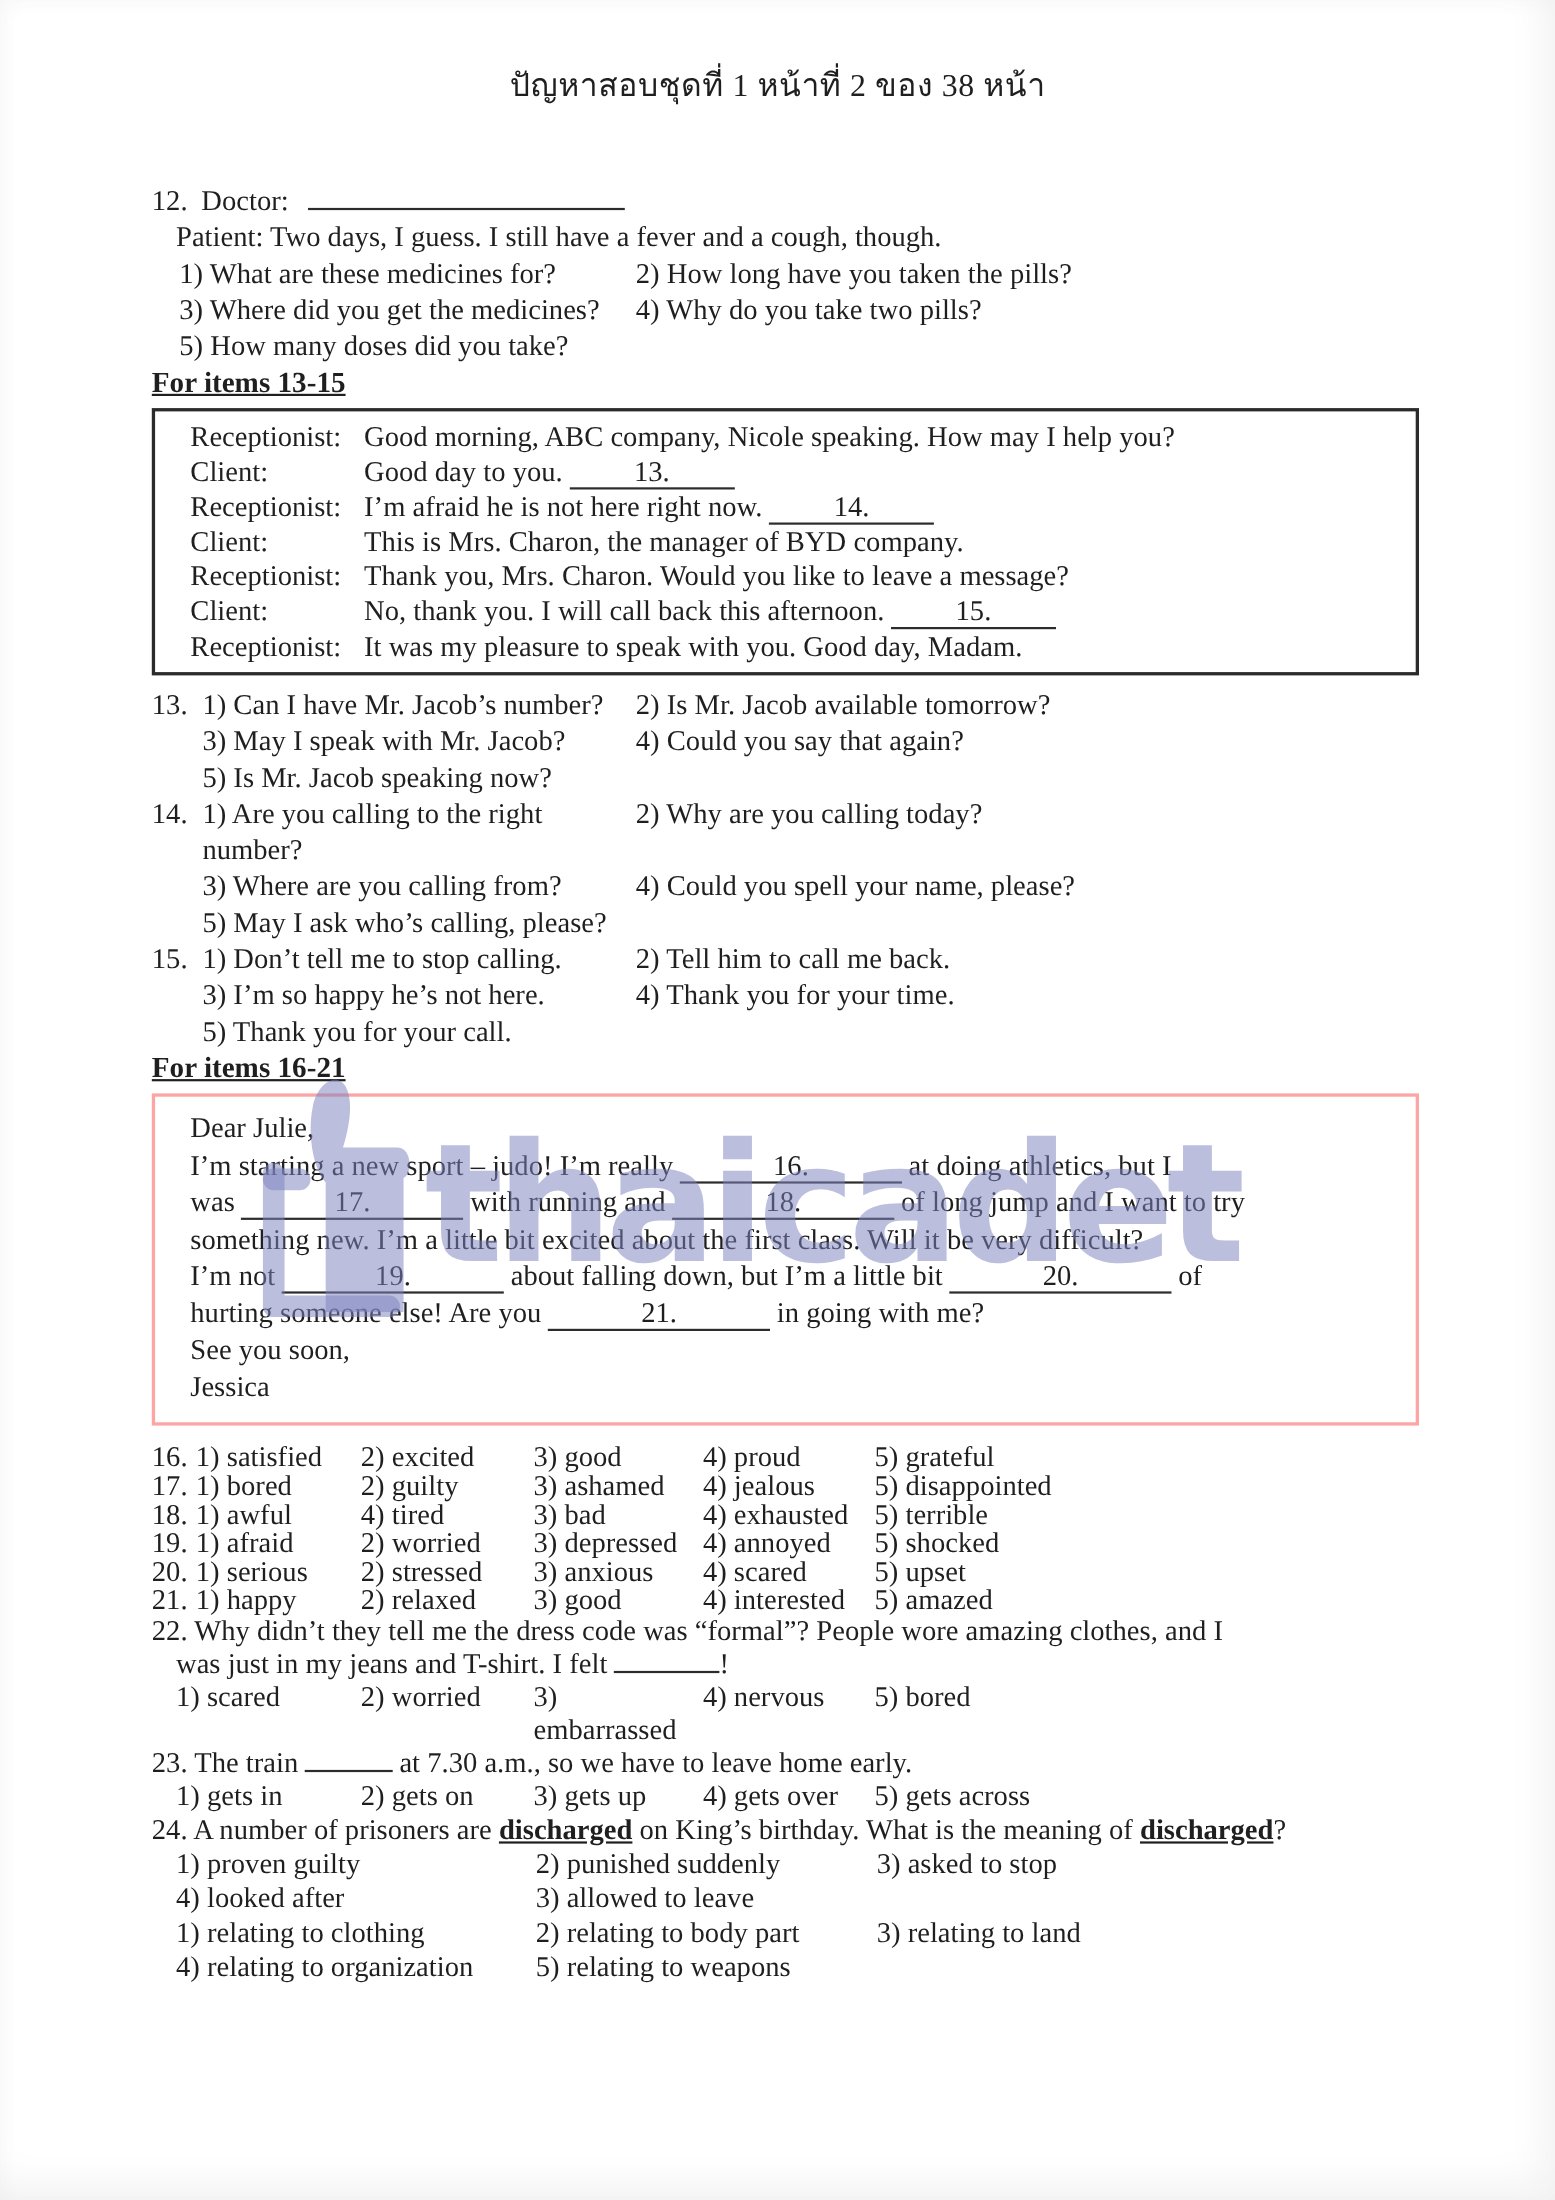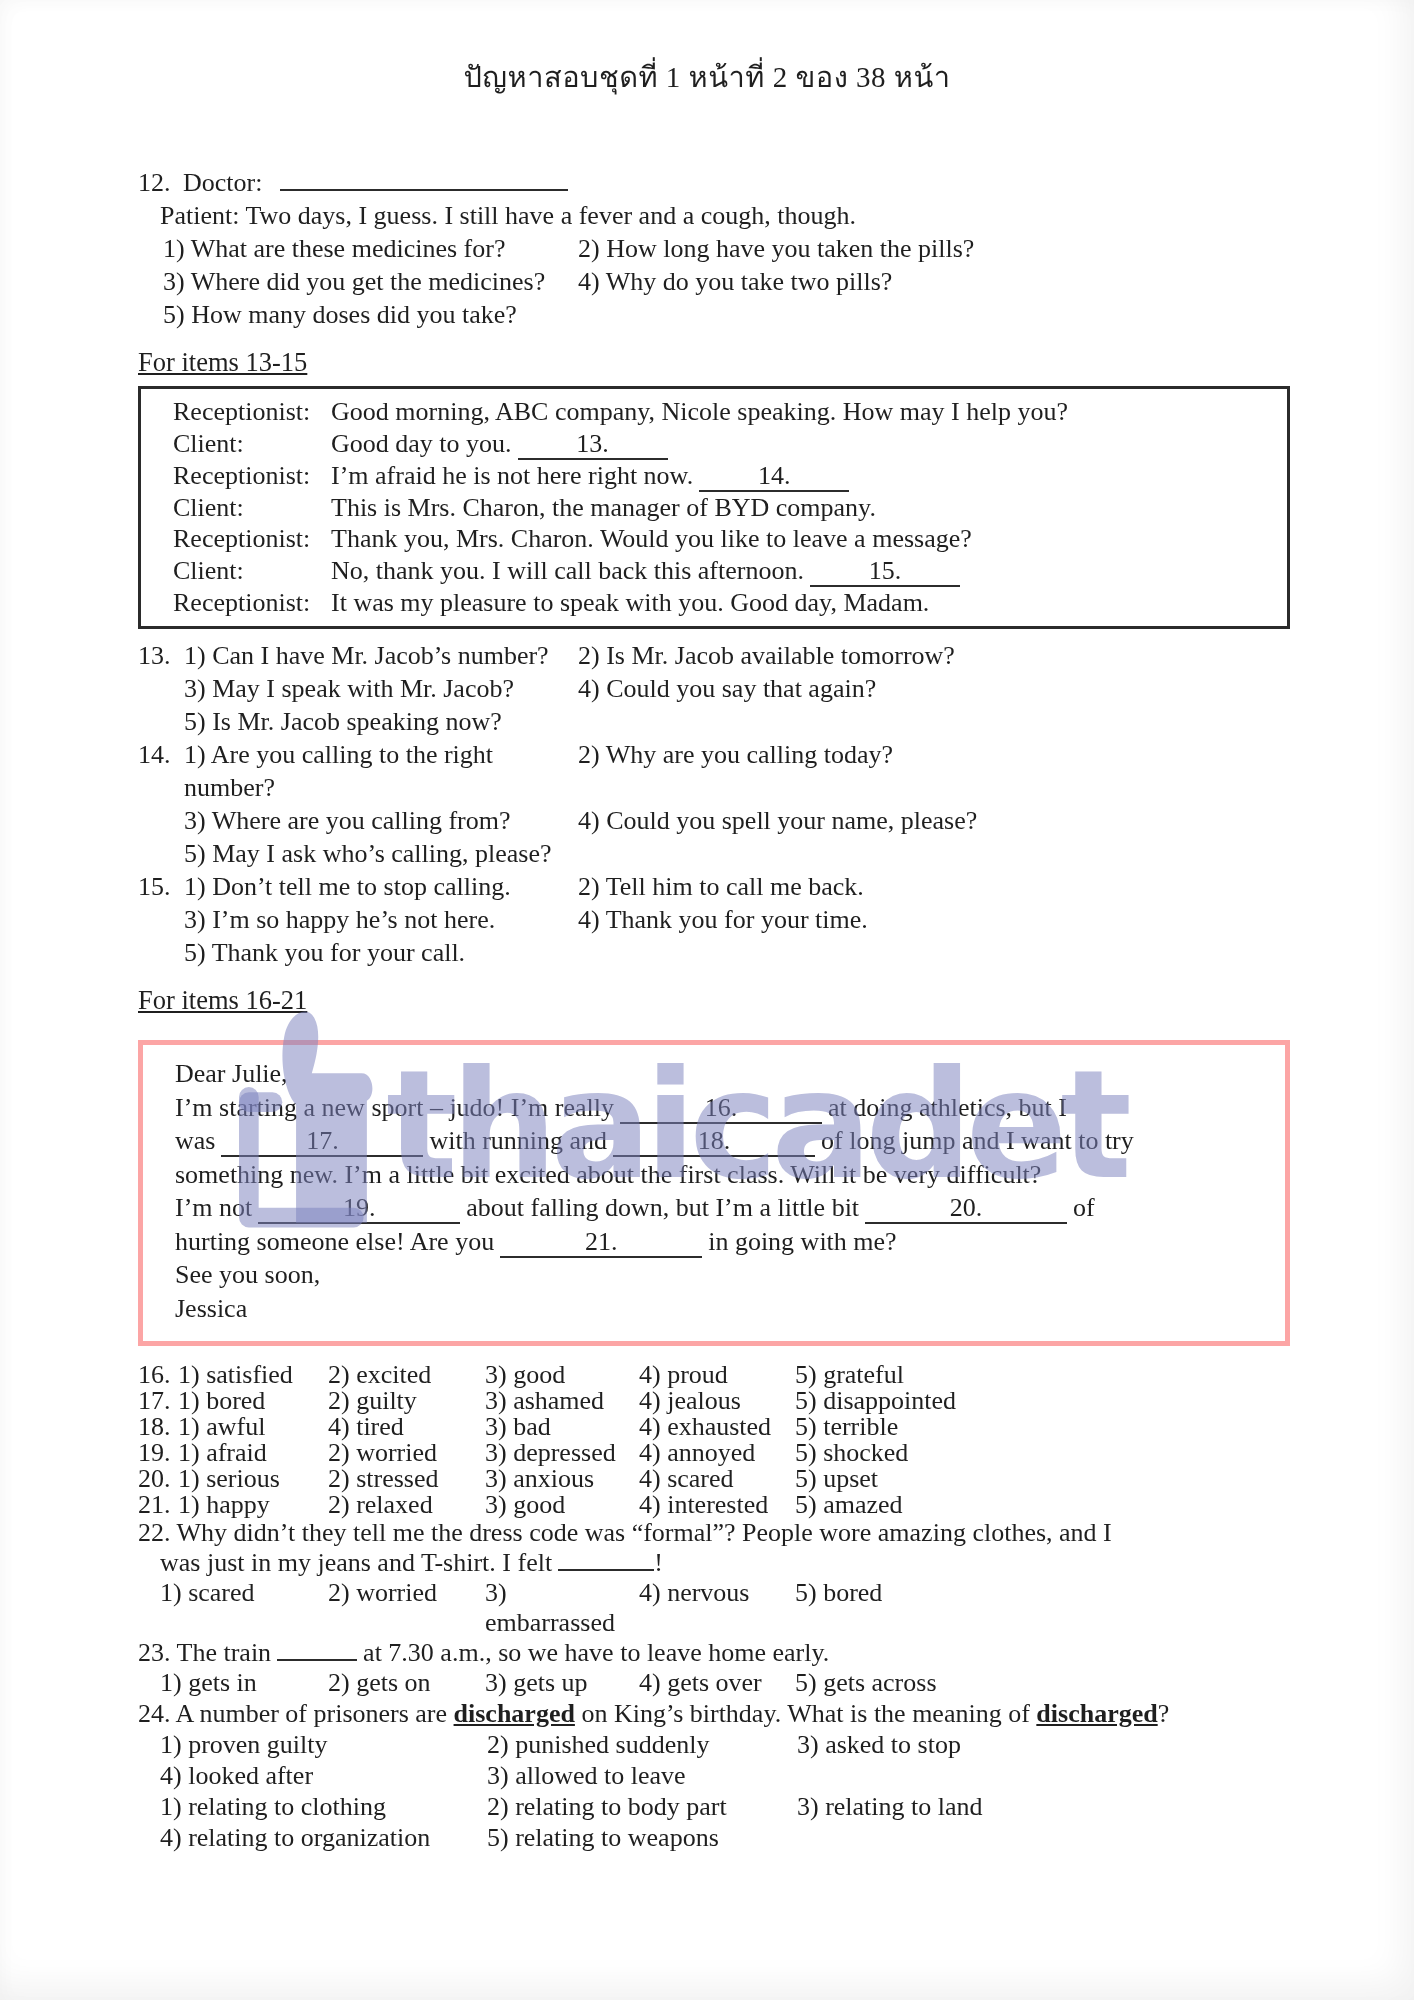"For items 13-15" .section-heading { font-weight: normal -> bold; margin-top: 15px -> none }
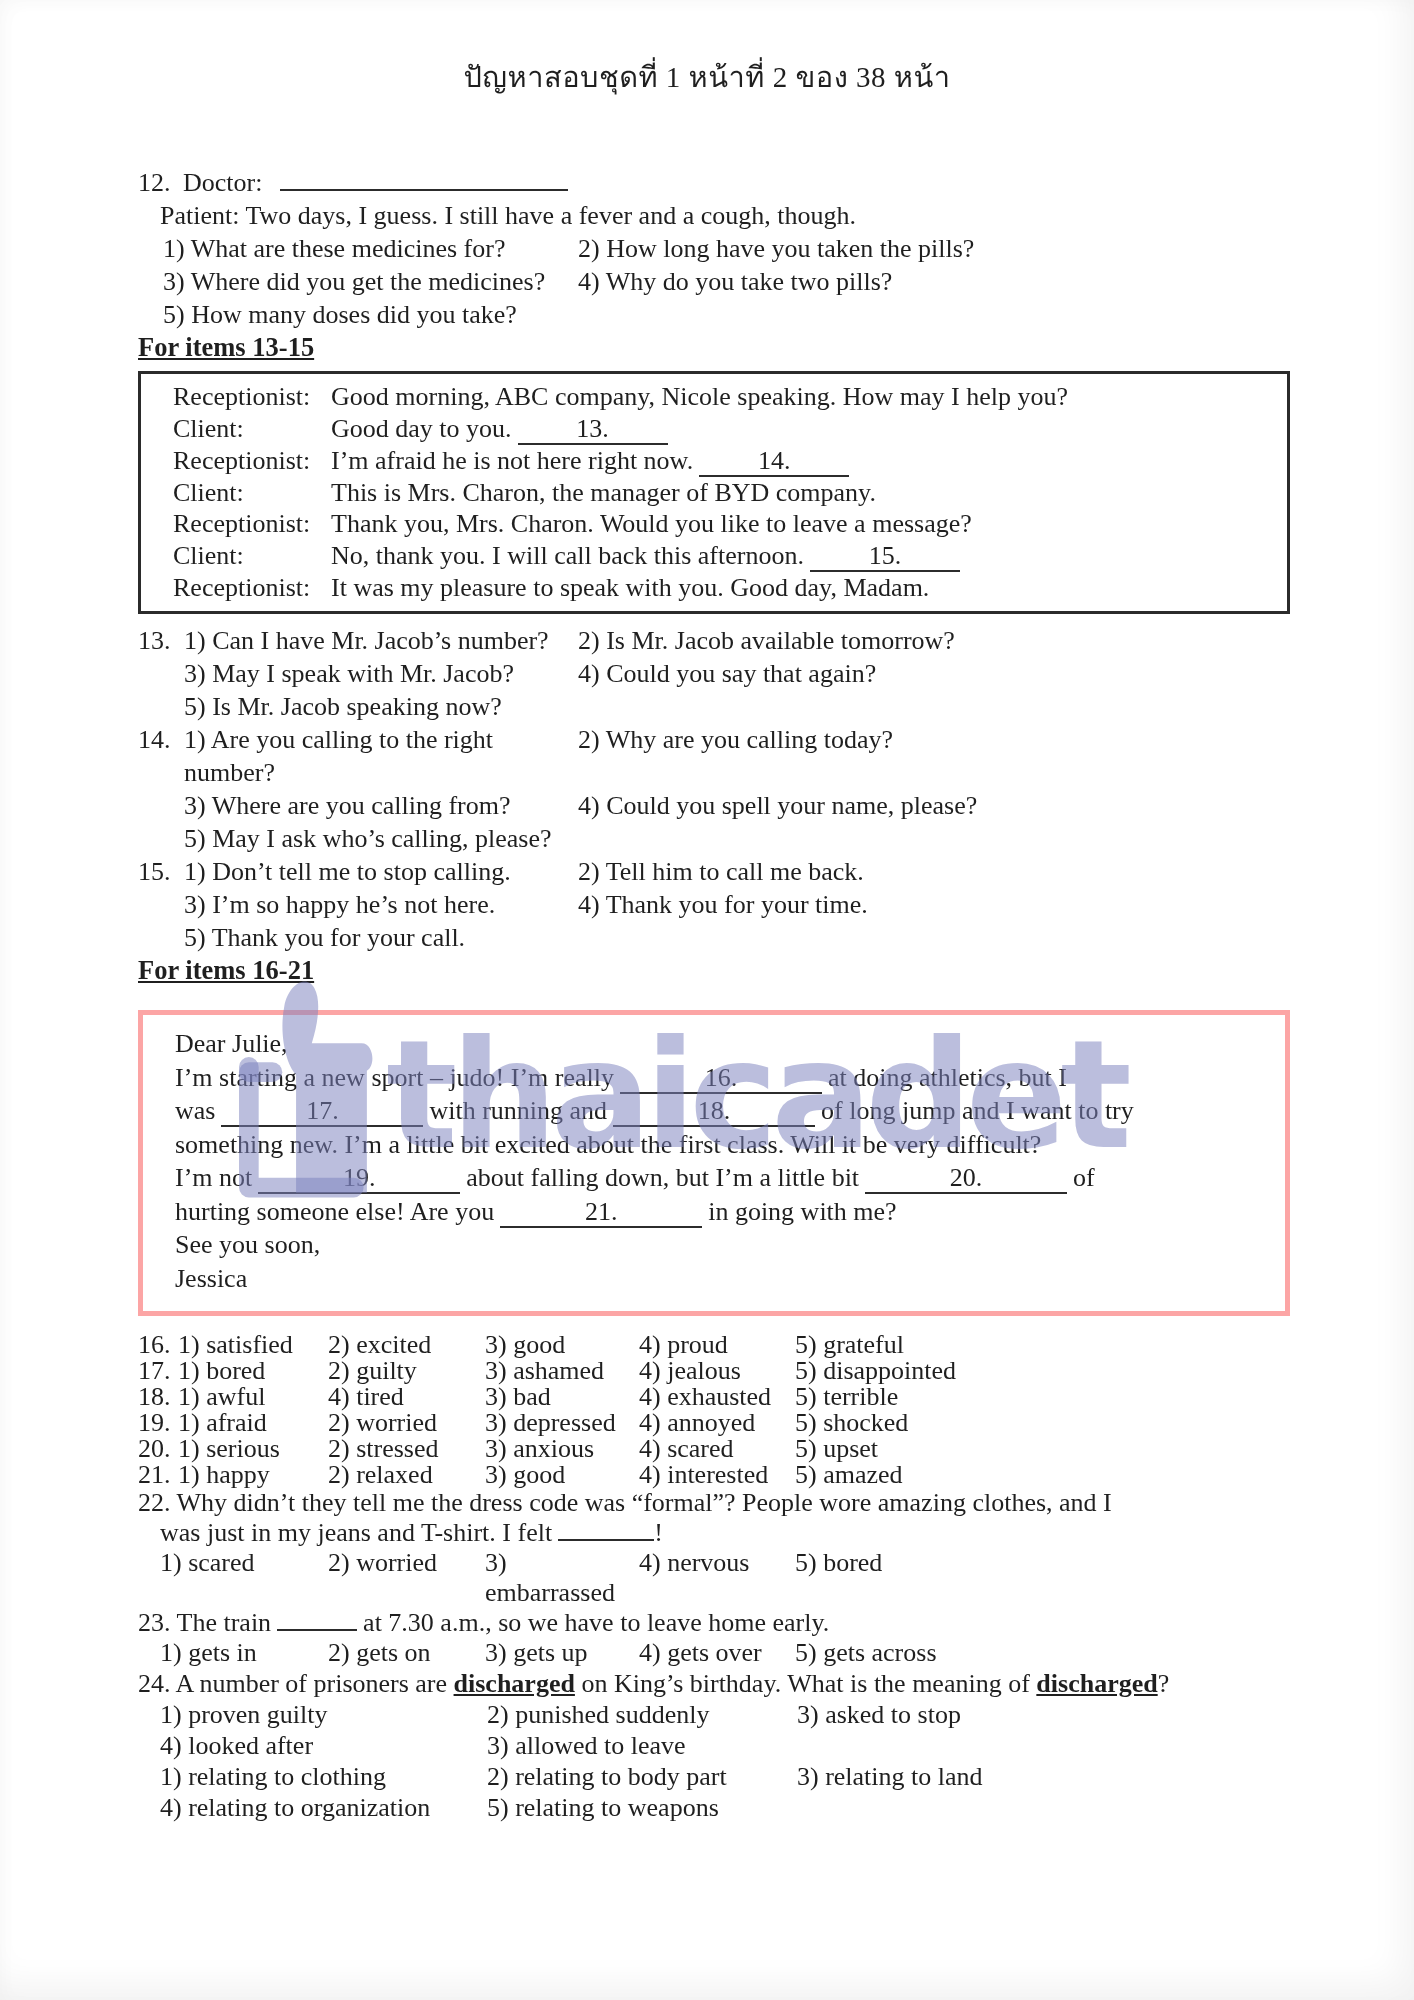"Dear Julie," .letter-box { border: 5px solid #fca5a5 -> 3px solid #fca5a5; margin-top: 23px -> 7px }
